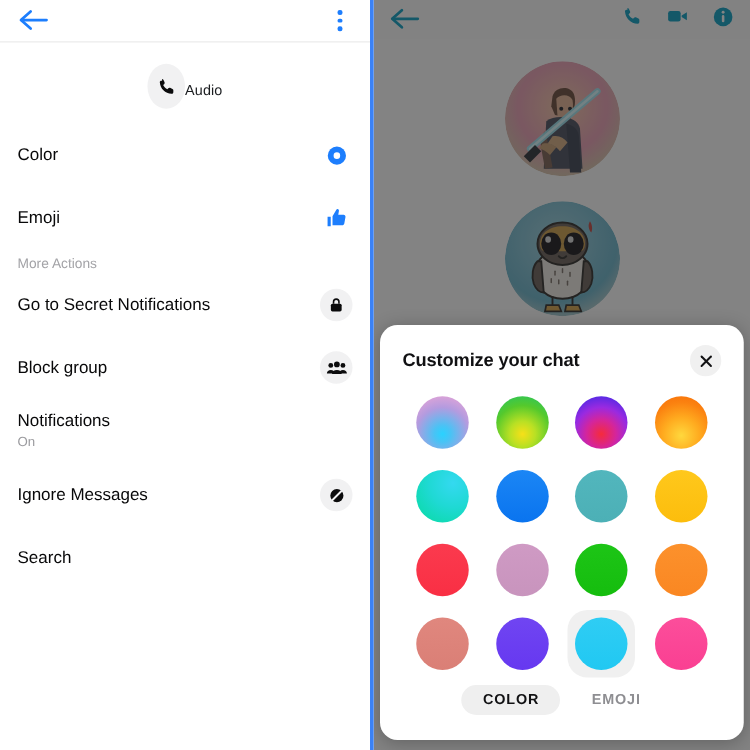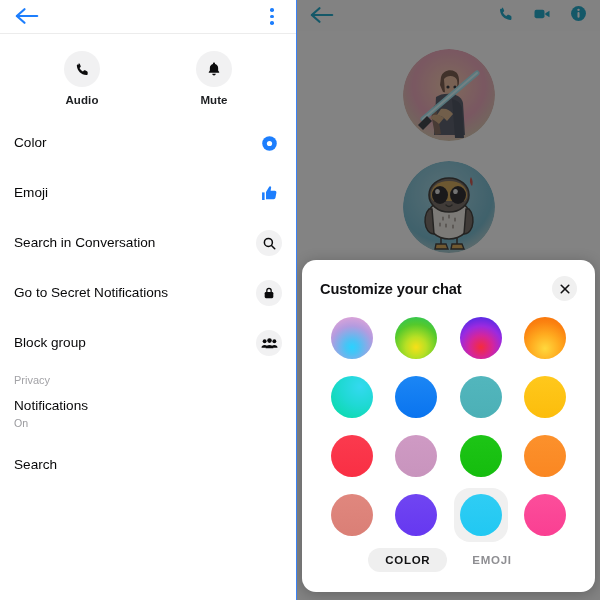"Audio" .action { flex-direction: column -> row; font-weight: bold -> none }
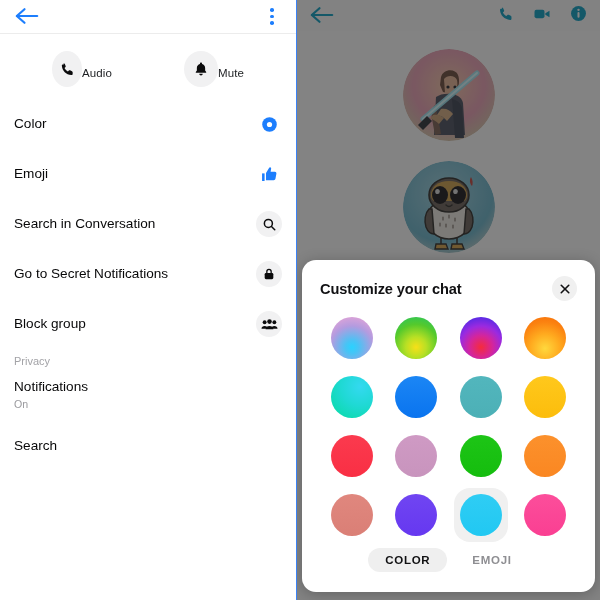"Mute" div.action { html: <div> <div> <svg> <path></path> <path></path> </svg> </div> <div>Mute</div> </div> -> none }
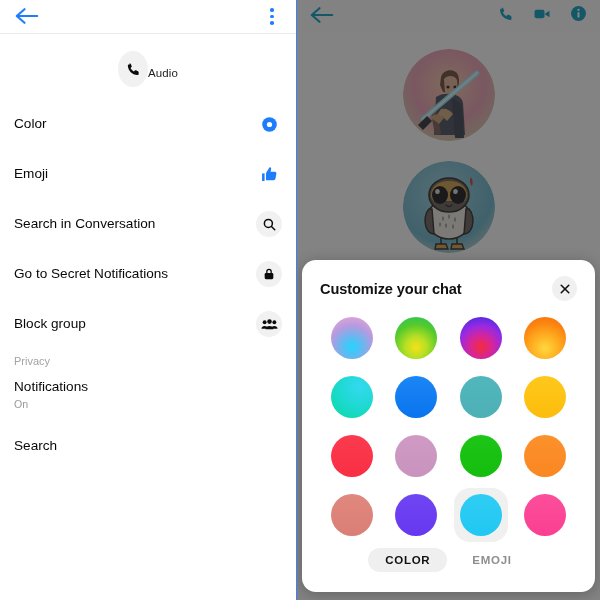"More Actions" div.section-label { html: none -> <div>More Actions</div> }
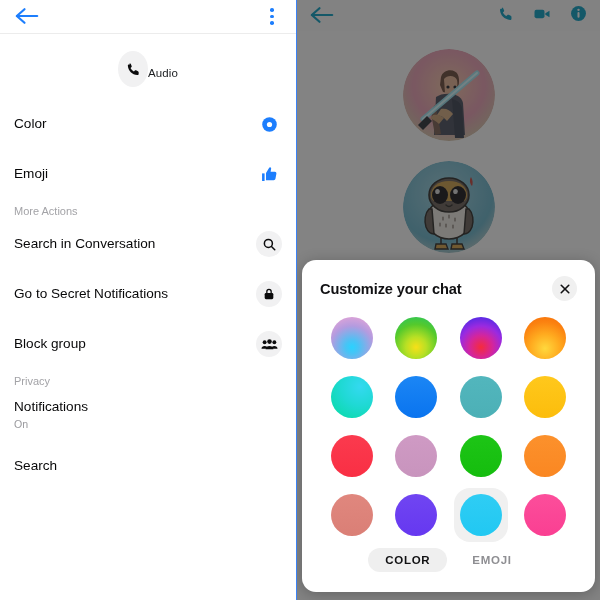"Search in Conversation" div.row { html: <div> <div> <div>Search in Conversation</div> </div> <div> <svg> <circle></circle> <path></path> </svg> </div> </div> -> none }
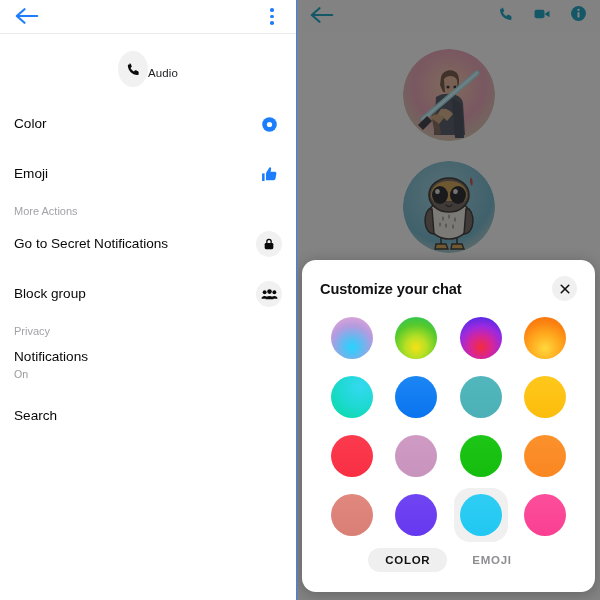"Customize your chat" .right-panel { border-left: 1px solid #3b82f6 -> 3px solid #3b82f6 }
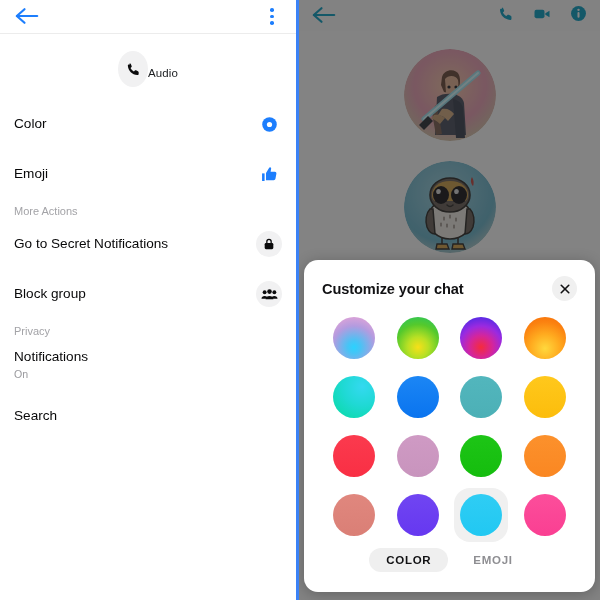"Privacy" div.section-label { html: <div>Privacy</div> -> none }
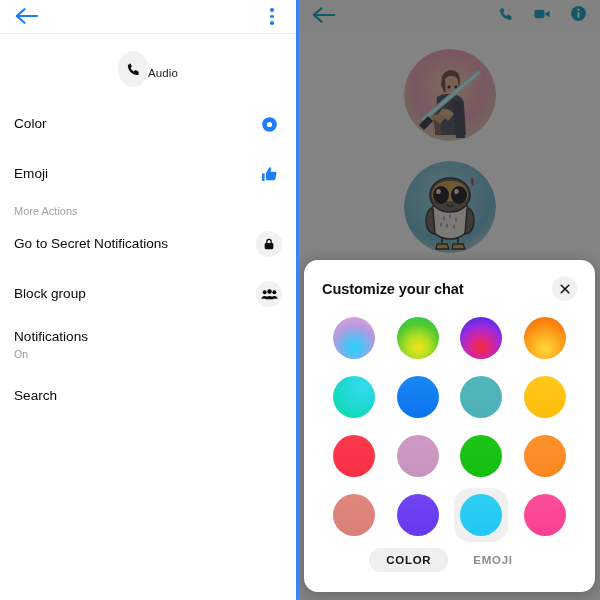"Ignore Messages" div.row { html: none -> <div> <div> <div>Ignore Messages</div> </div> <div> <svg> <circle></circle> <path></path> </svg> </div> </div> }
